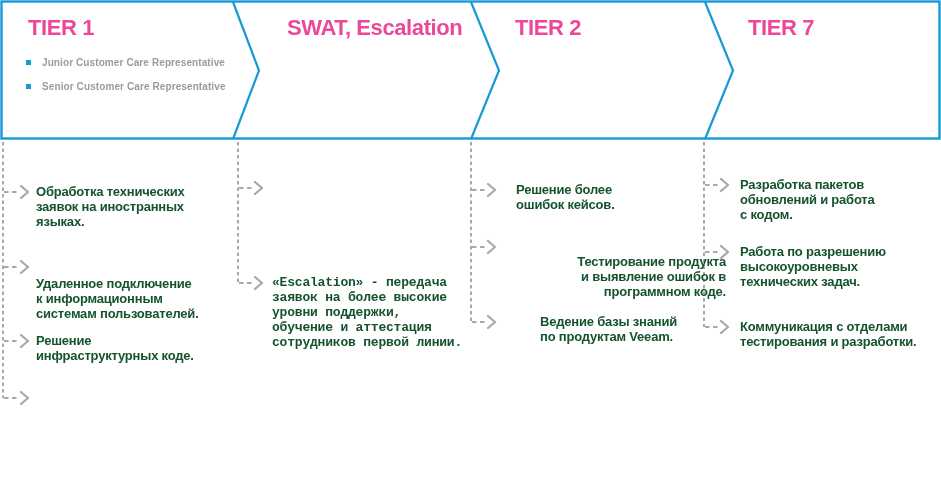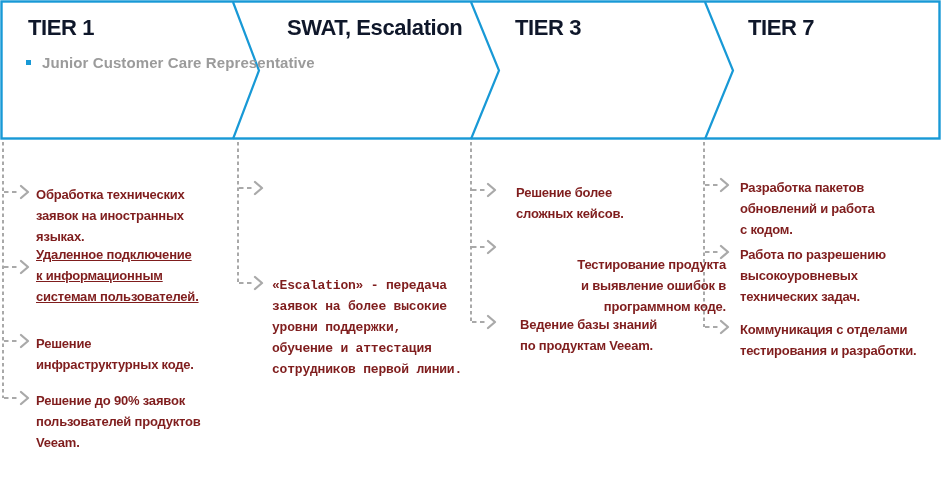"TIER 1" .stage-title { color: #0f172a -> #ec4899 }
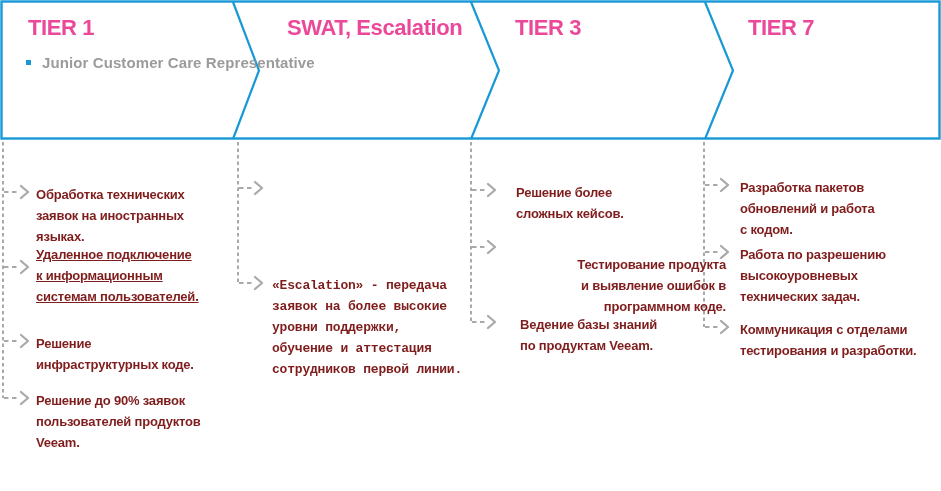"TIER 3" div.stage-title { text: 3 -> 2 }
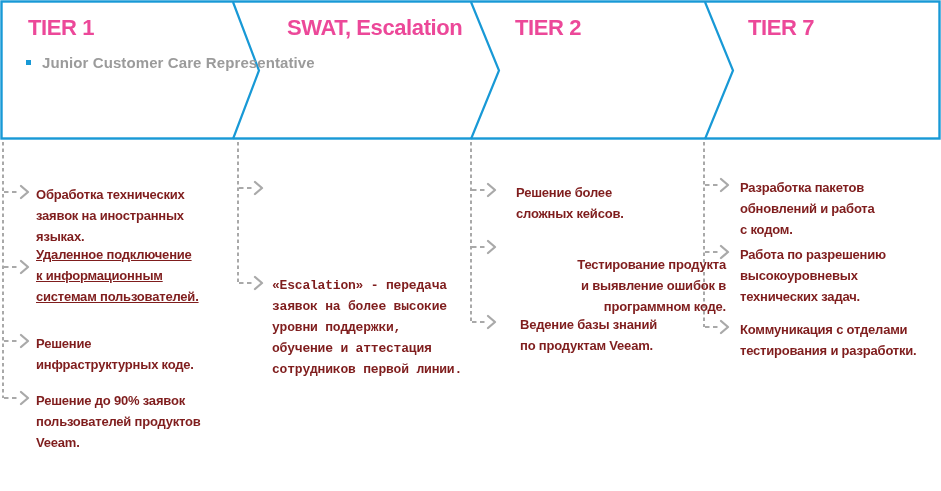"Junior Customer Care Representative" .role-label { font-size: 15px -> 10px }
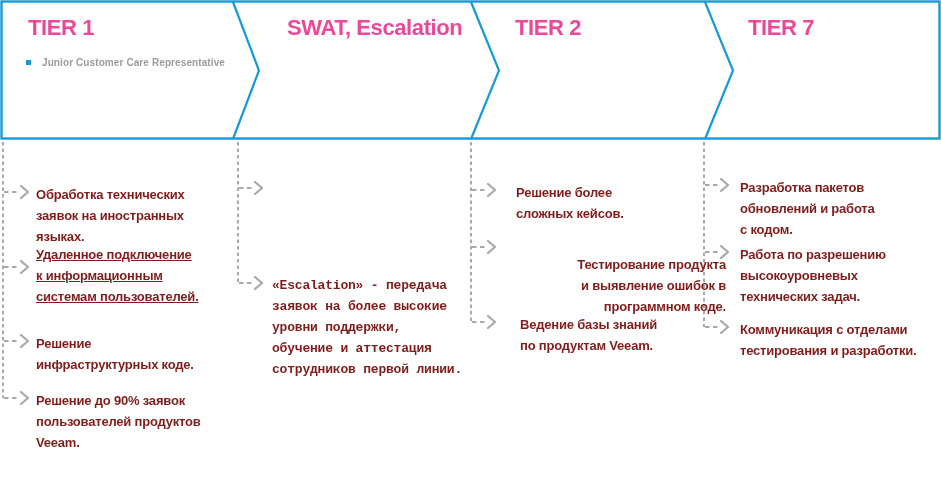"Senior Customer Care Representative" li.role-row { html: none -> <li> <span></span> <span>Senior Customer Care Representative</span> </li> }
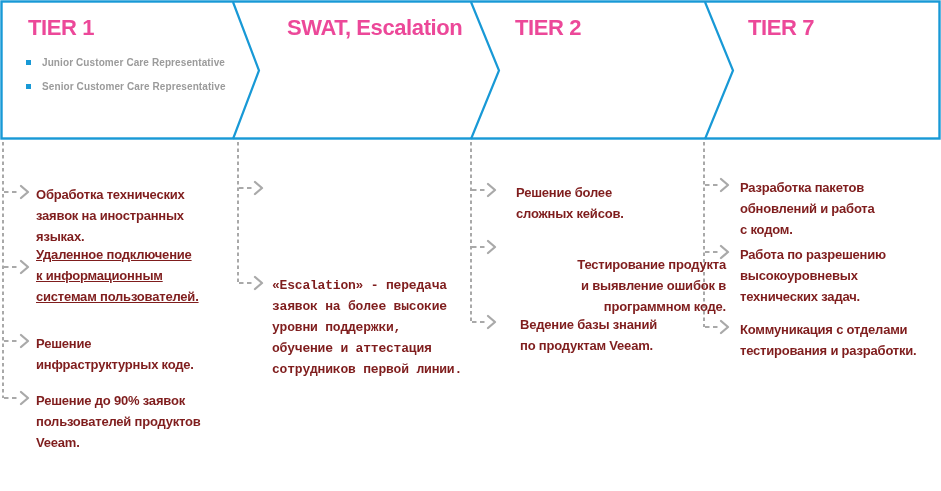"Обработка технических" .task-item { color: #7f1d1d -> #14532d; line-height: 21px -> 15px }
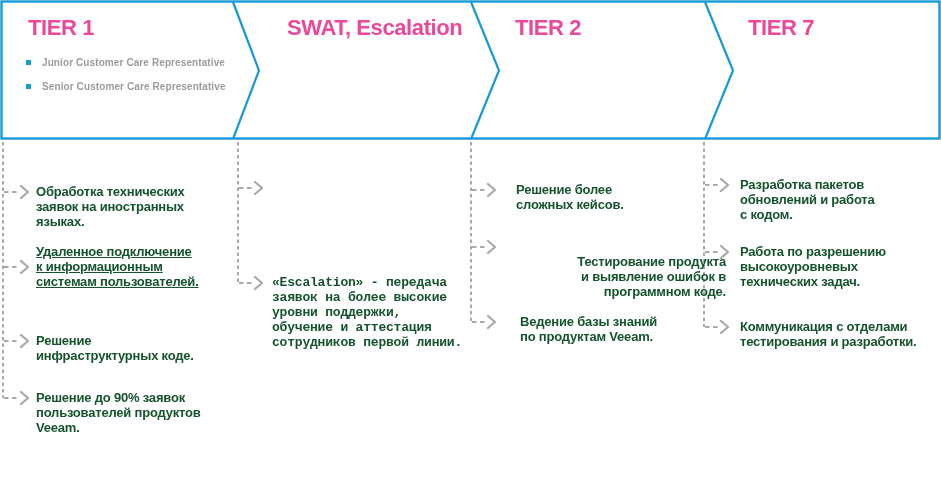"Решение более" div.task-item { text: сложных -> ошибок }
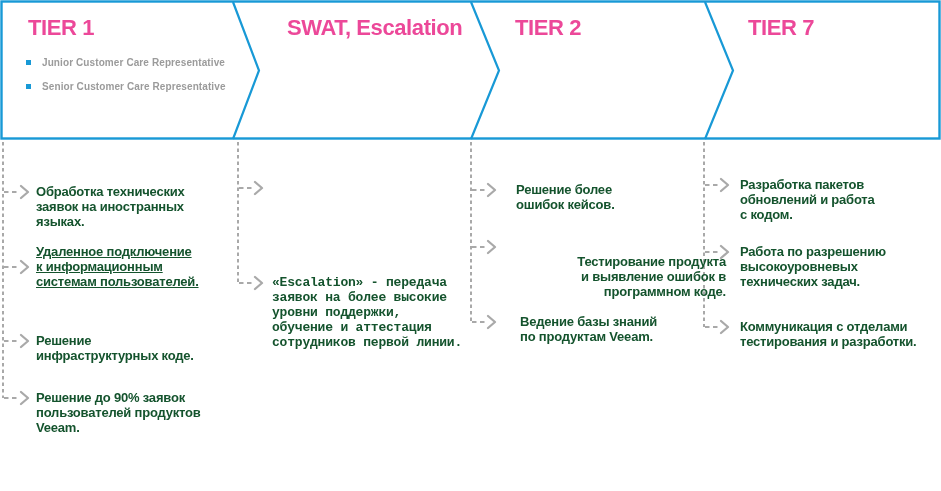"Удаленное подключение" div.task-item { text-decoration: underline -> none; top: 244px -> 276px }
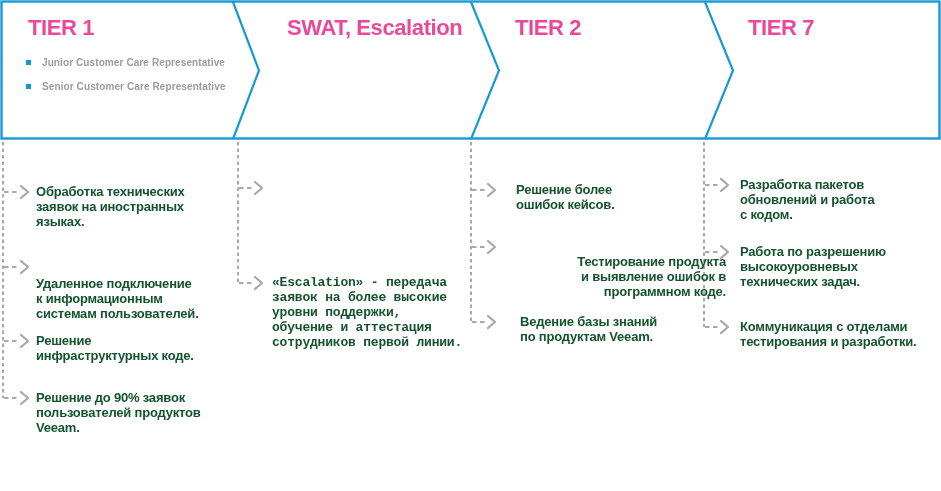"Ведение базы знаний" div.task-item { left: 520px -> 540px }
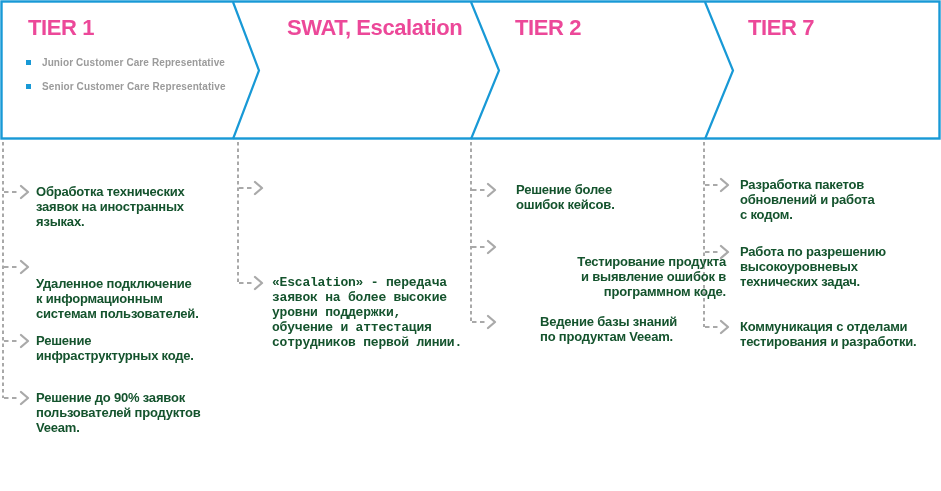"Решение до 90% заявок" div.task-item { html: <div>Решение до 90% заявок пользователей продуктов Veeam.</div> -> none }
